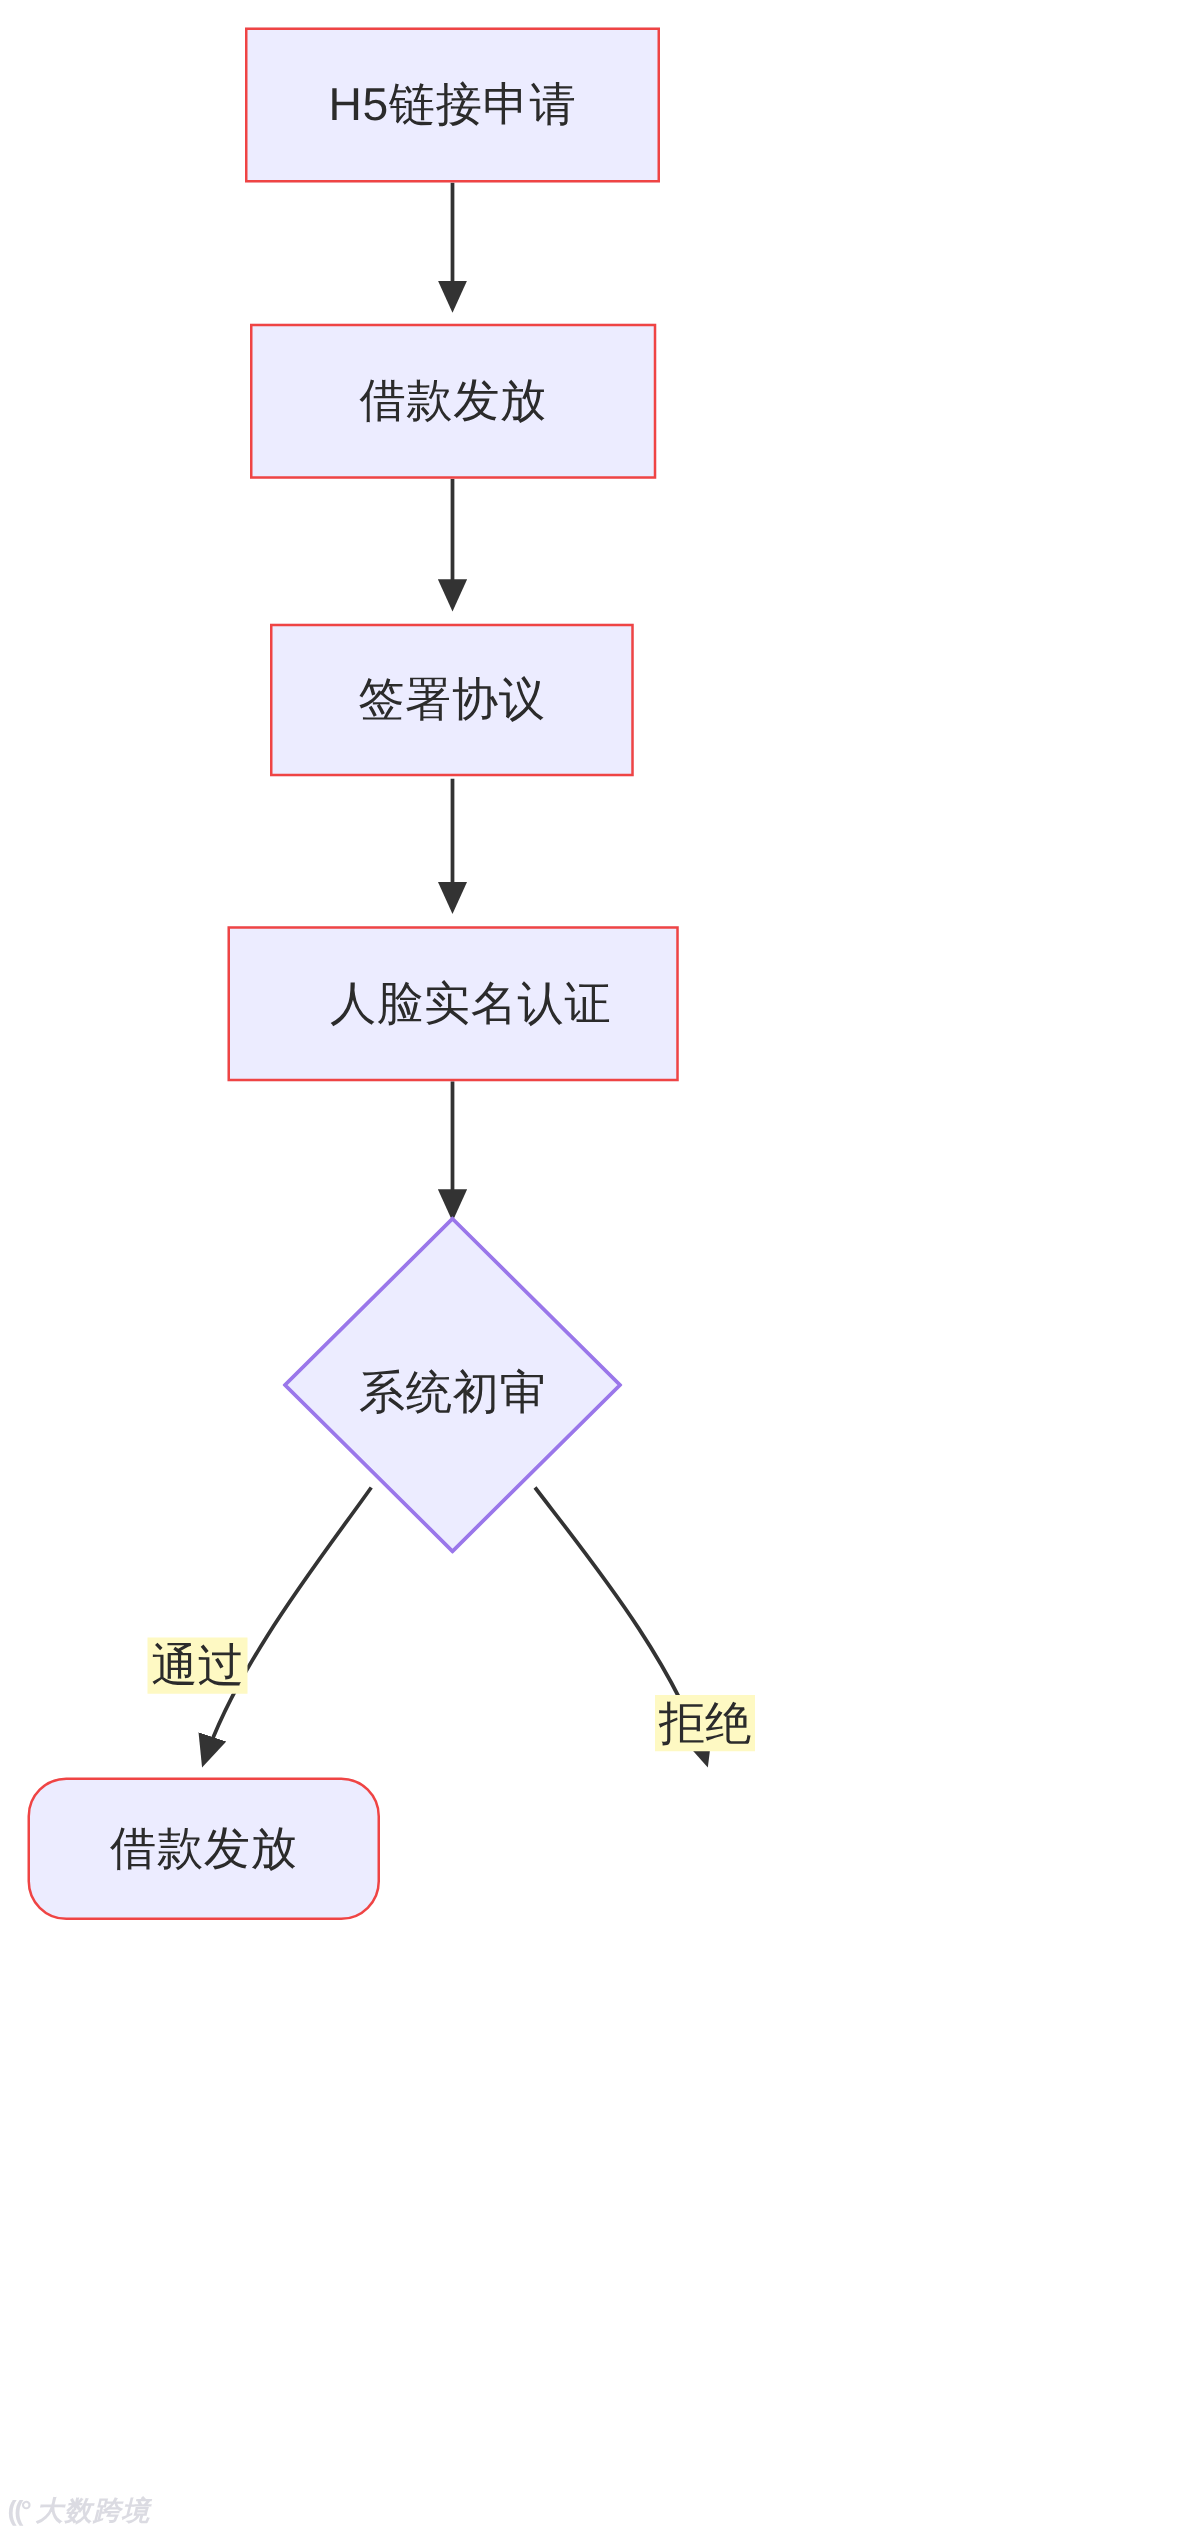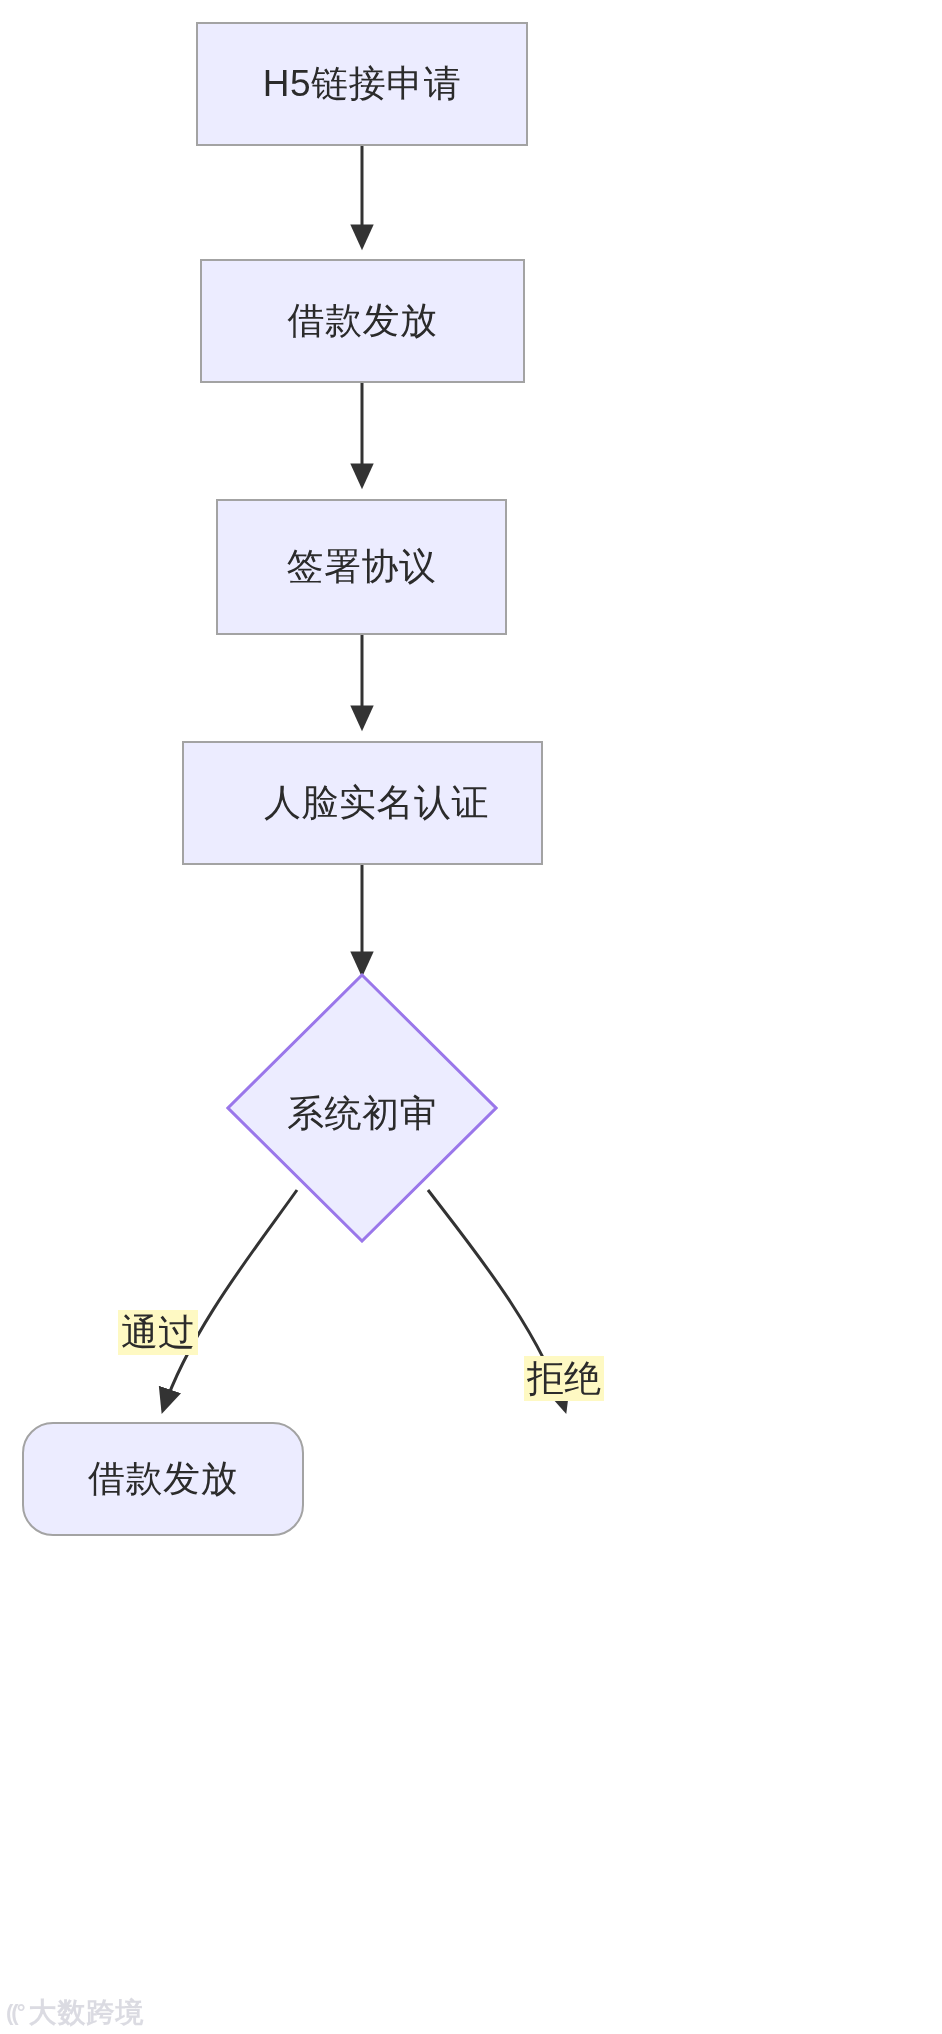"H5链接申请" .node { border: 2px solid #a3a3a3 -> 2px solid #ef4444 }
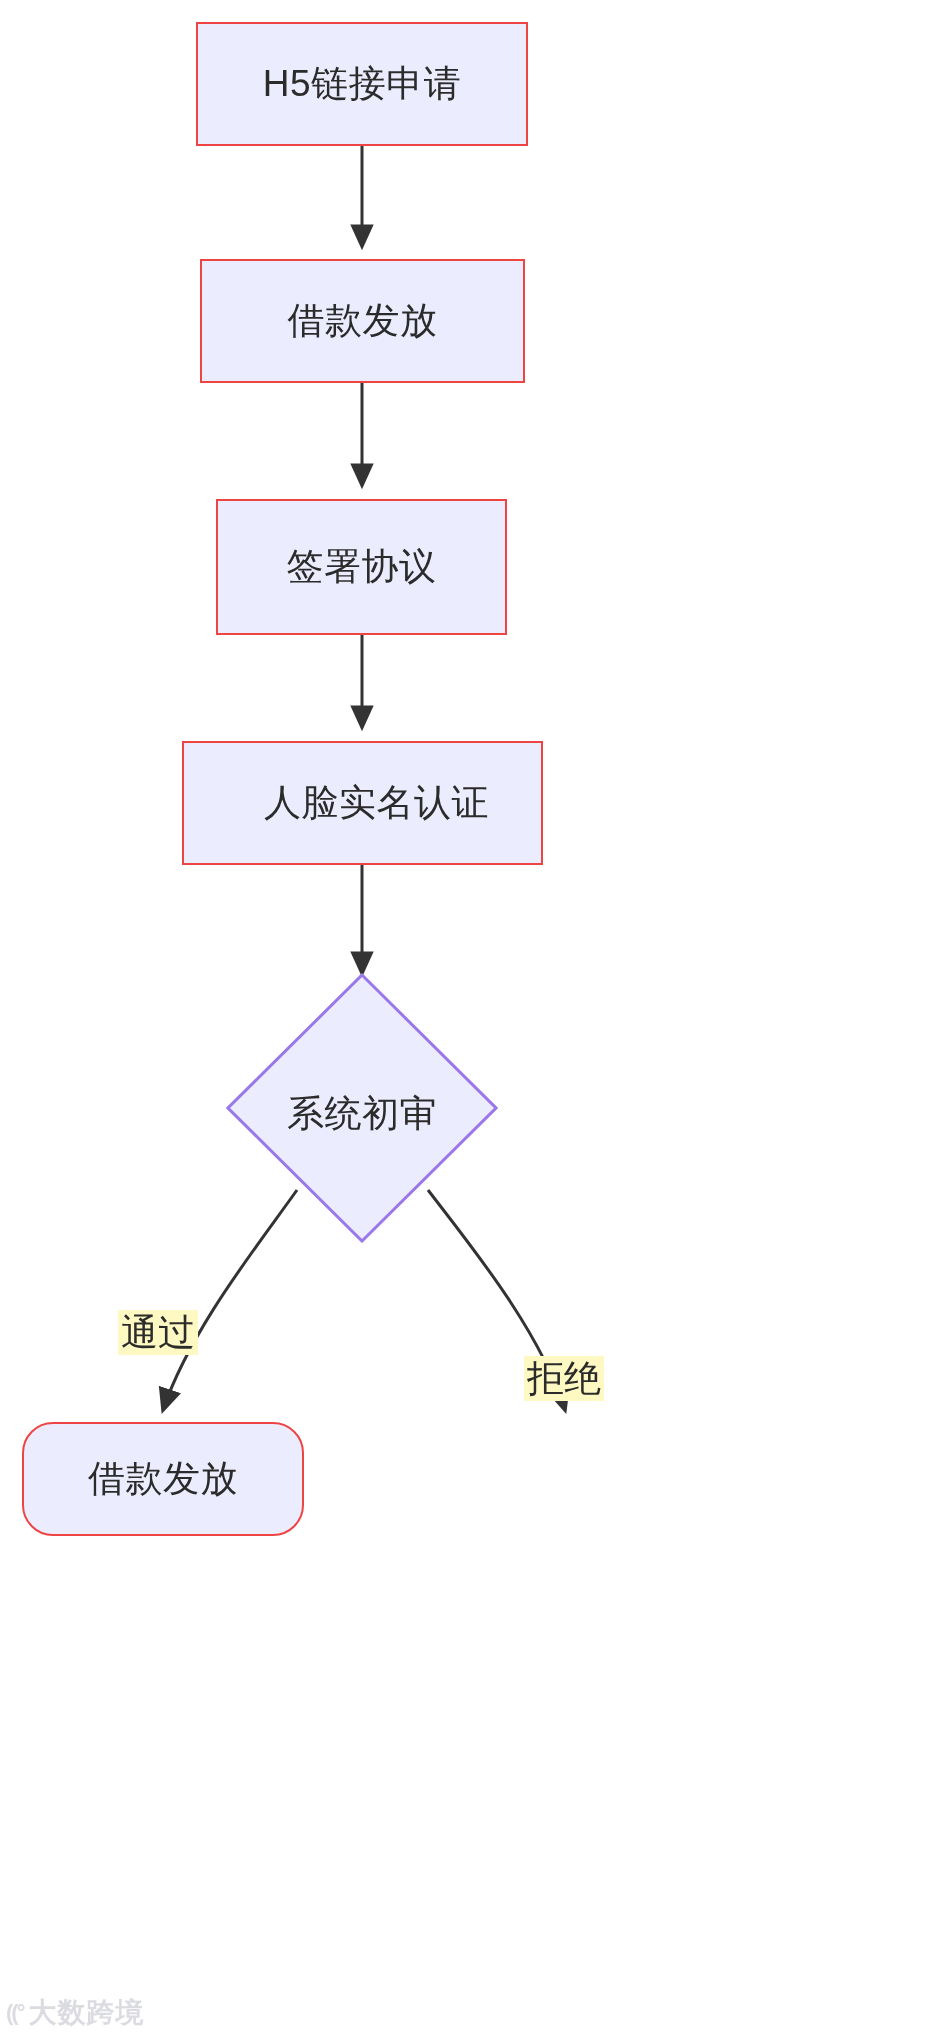"签署协议" div.node { height: 136px -> 122px }
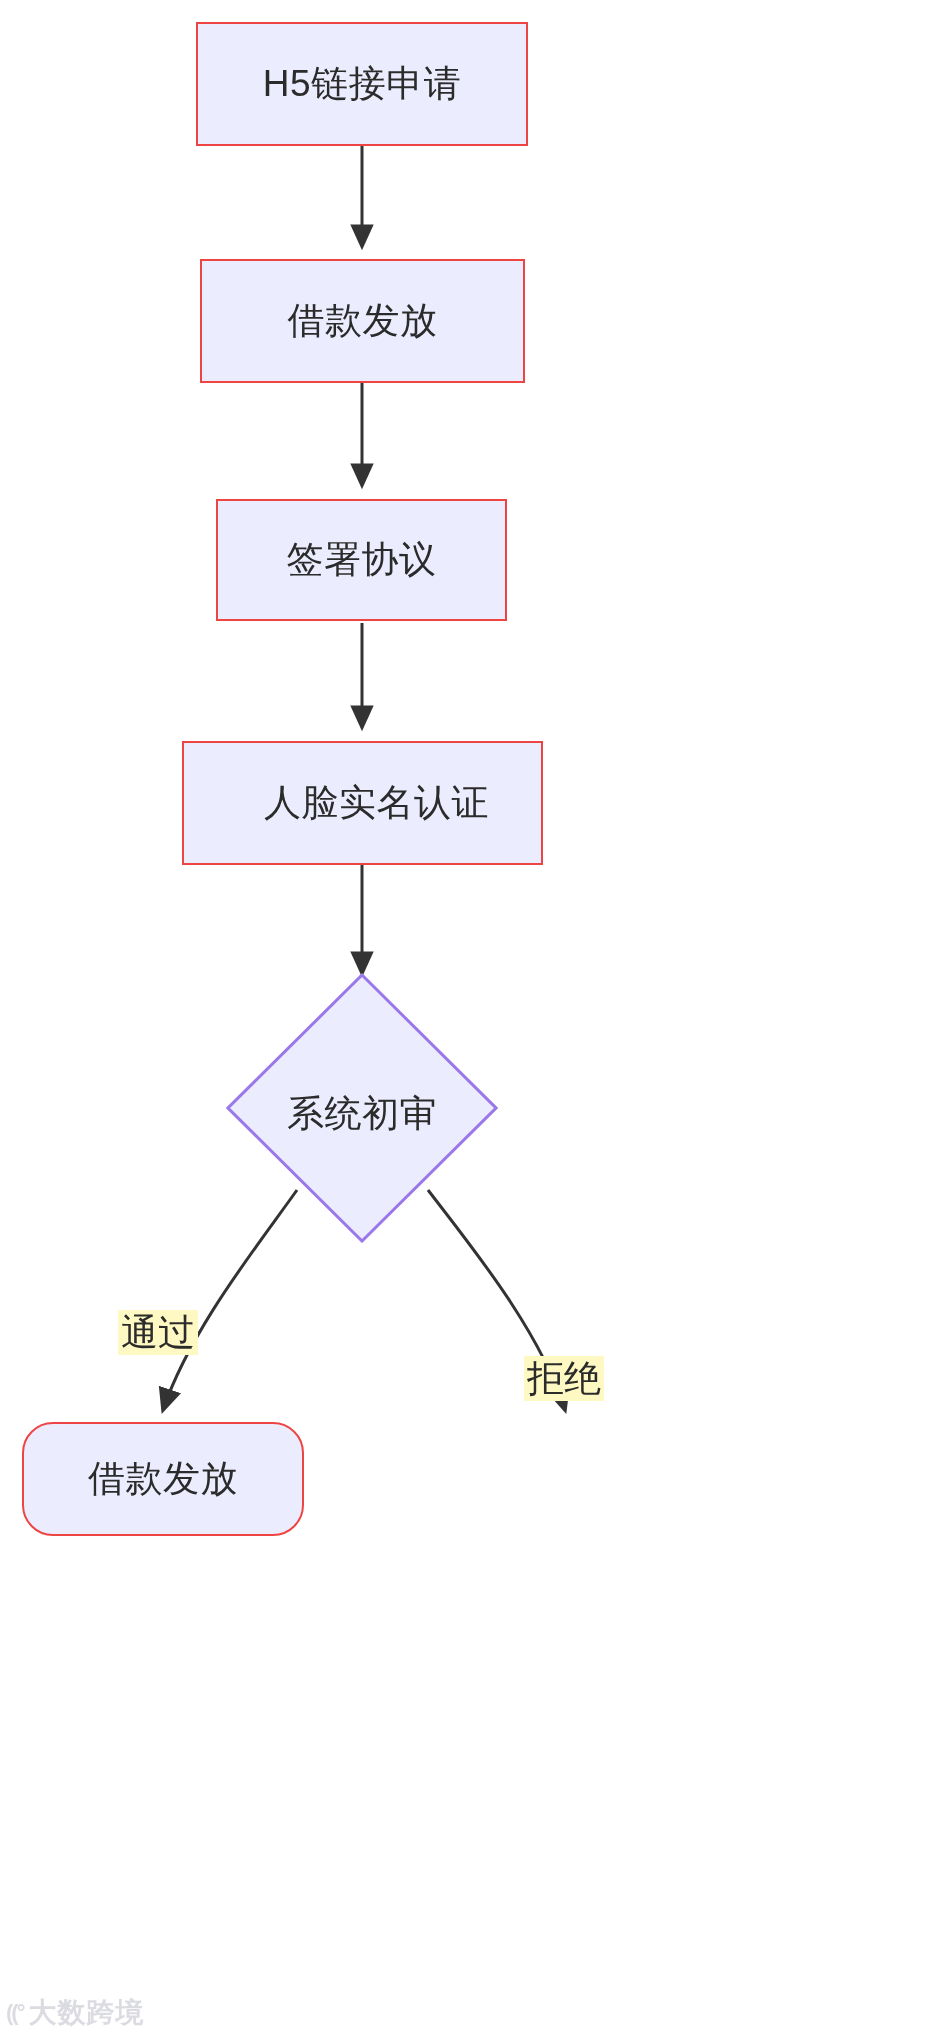"大数跨境" #watermark .wm-text { font-size: 28px -> 22px; font-style: none -> italic }
